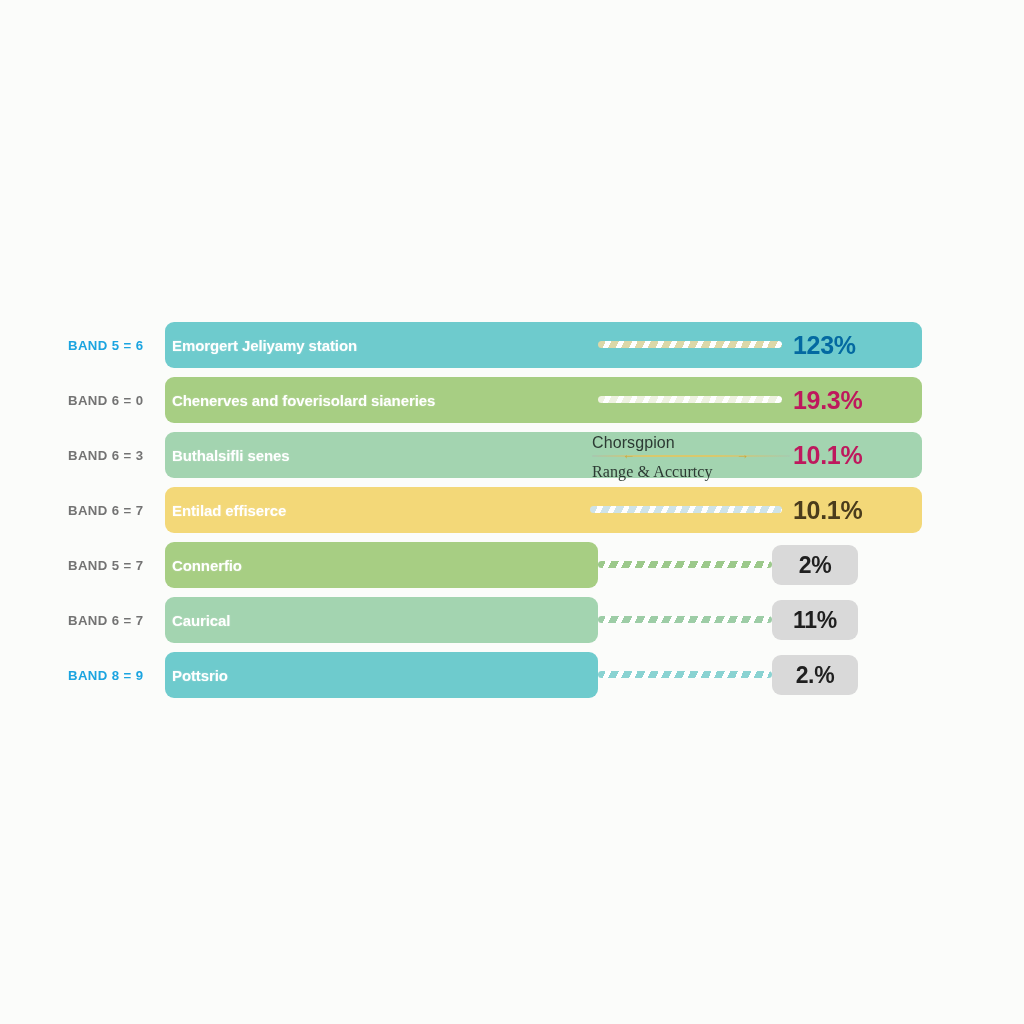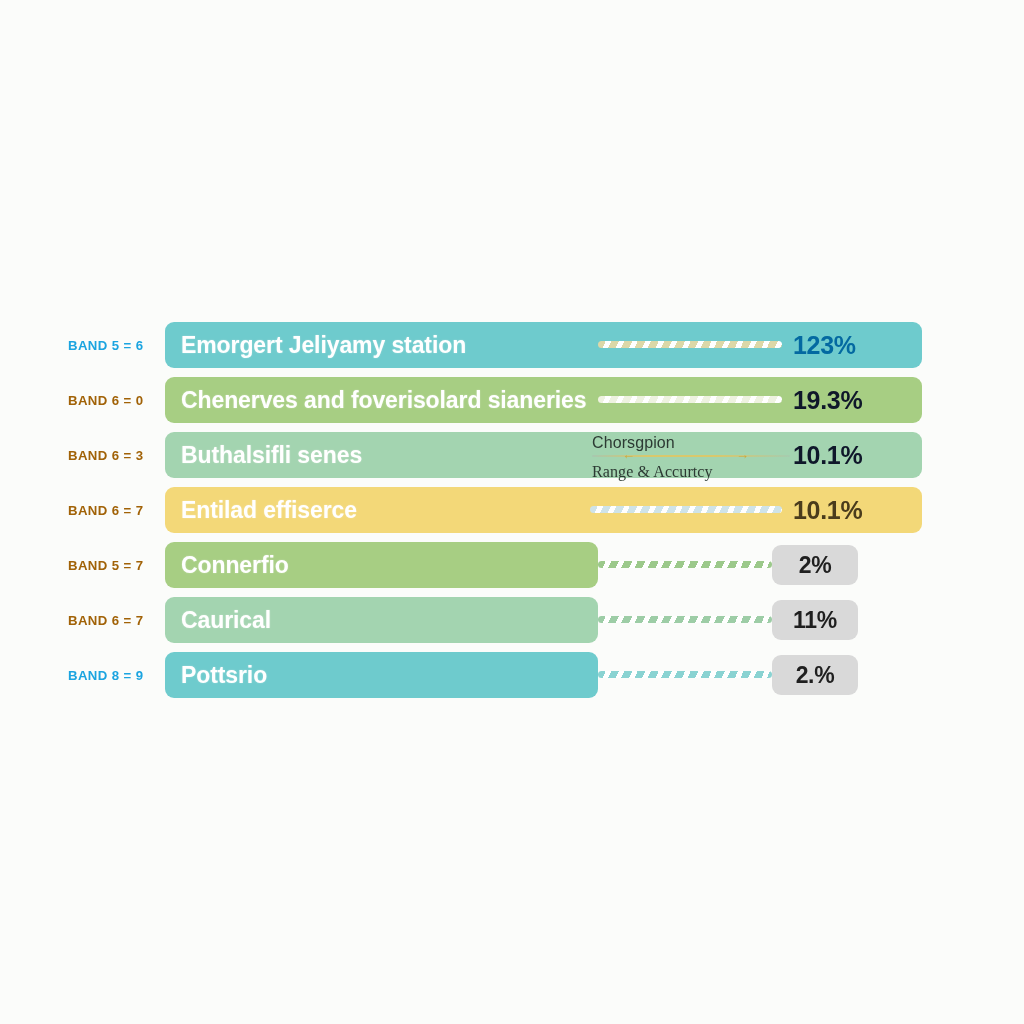"Emorgert Jeliyamy station" .bar-text { font-size: 23px -> 15px; left: 16px -> 7px }
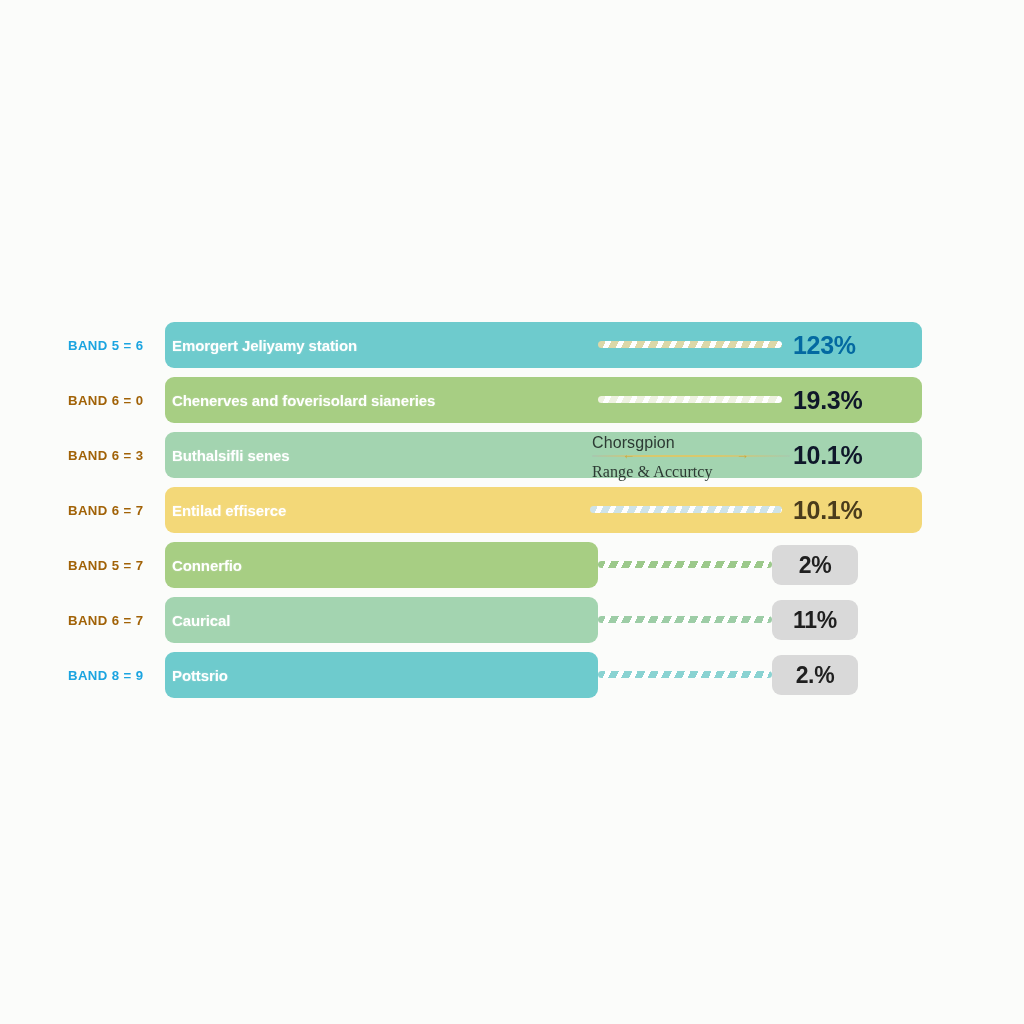"BAND 6 = 0" .band-label { color: #a16207 -> #737373 }
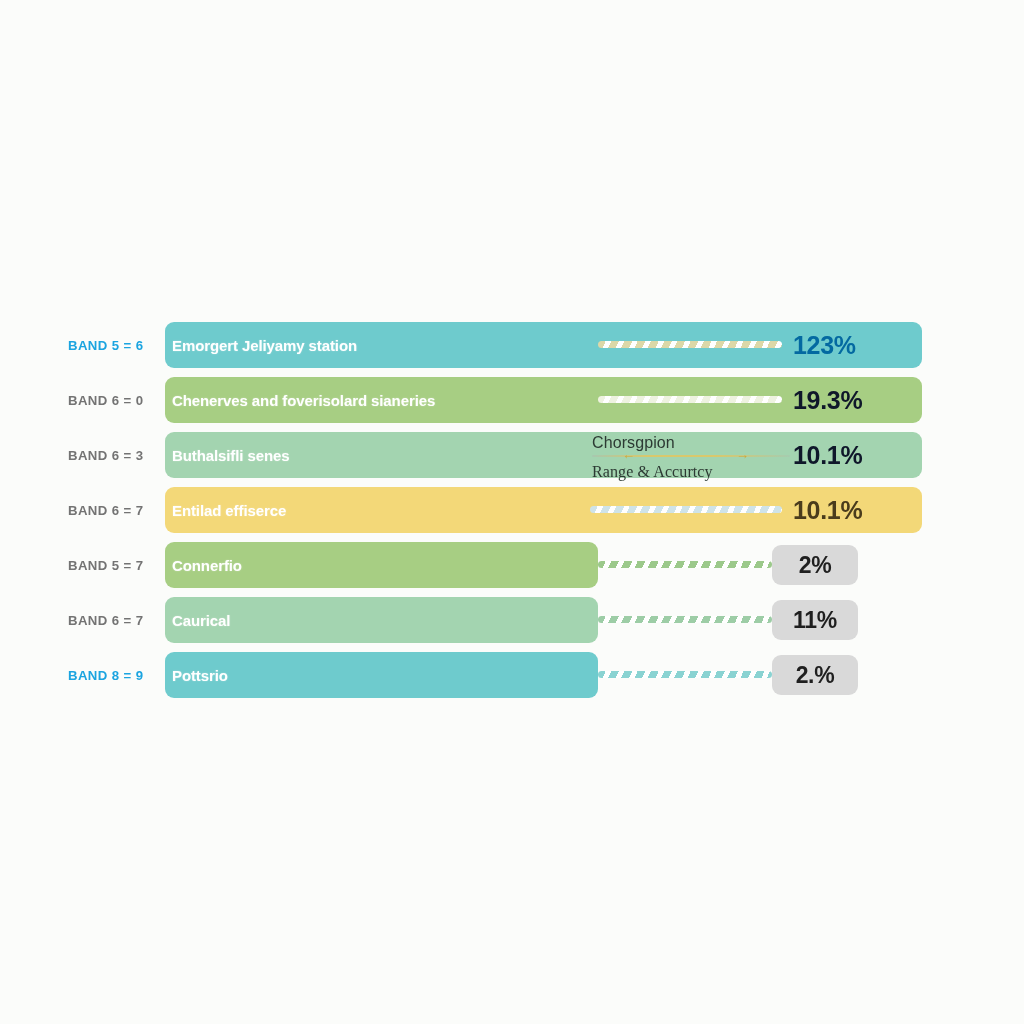"19.3%" .value-inline { color: #0f172a -> #be185d }
